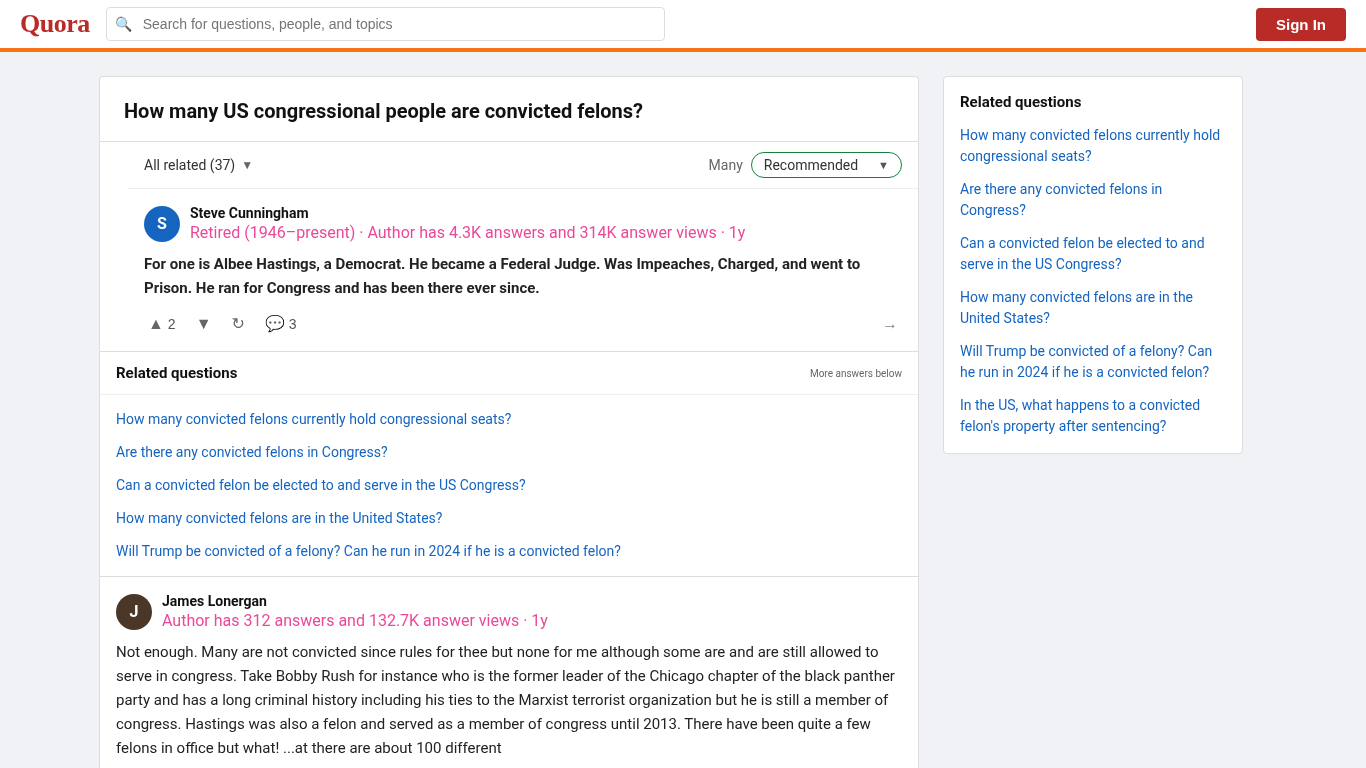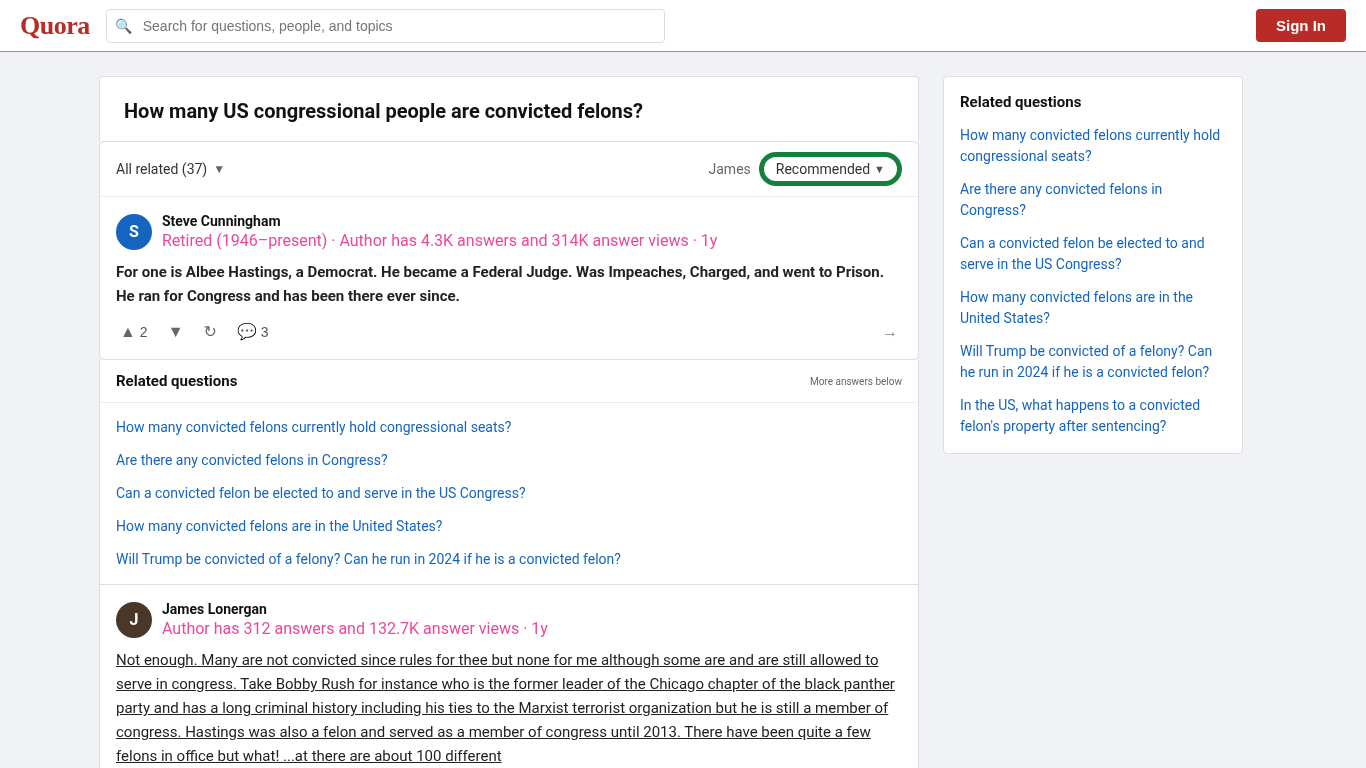"Quora" .header { border-bottom: 1px solid #f97316 -> 4px solid #f97316 }
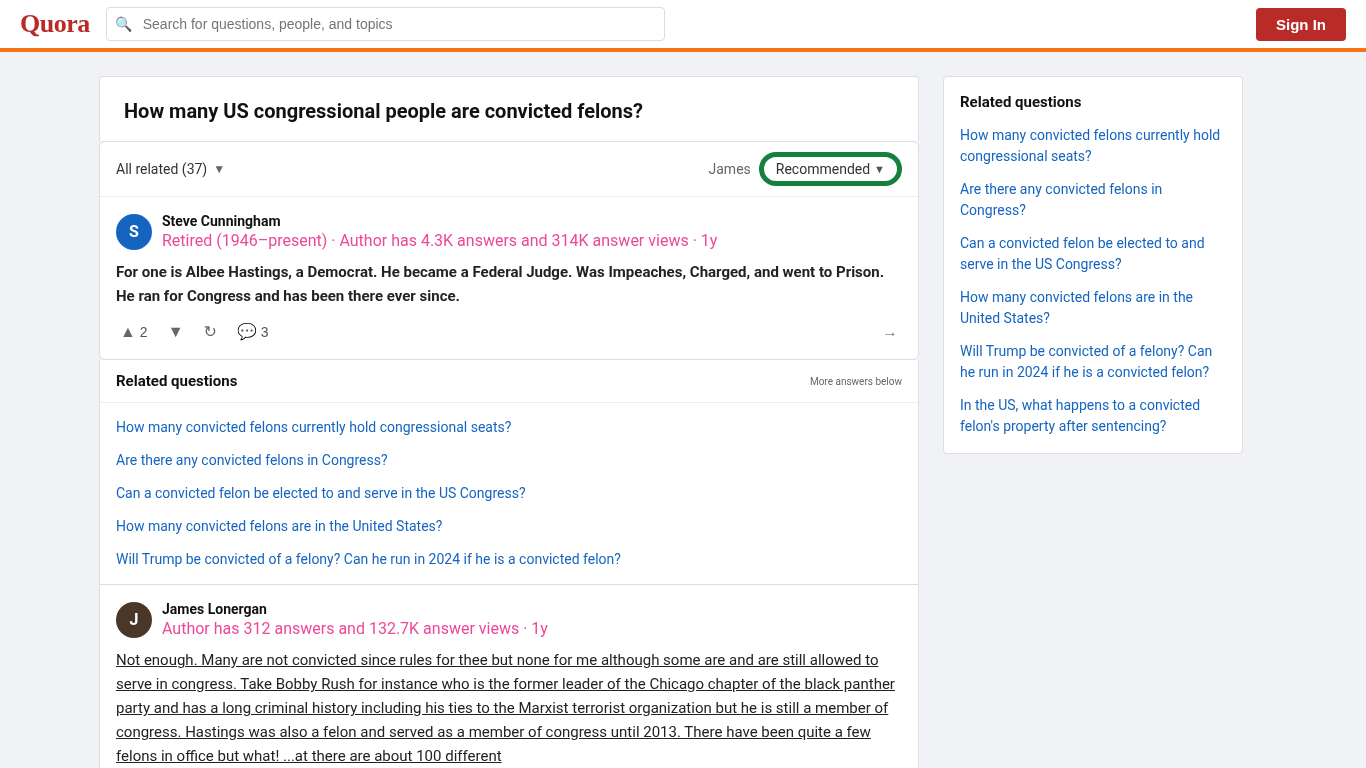"All related (37)" .answers-wrapper { border-radius: 6px -> 1px; padding-left: none -> 28px }
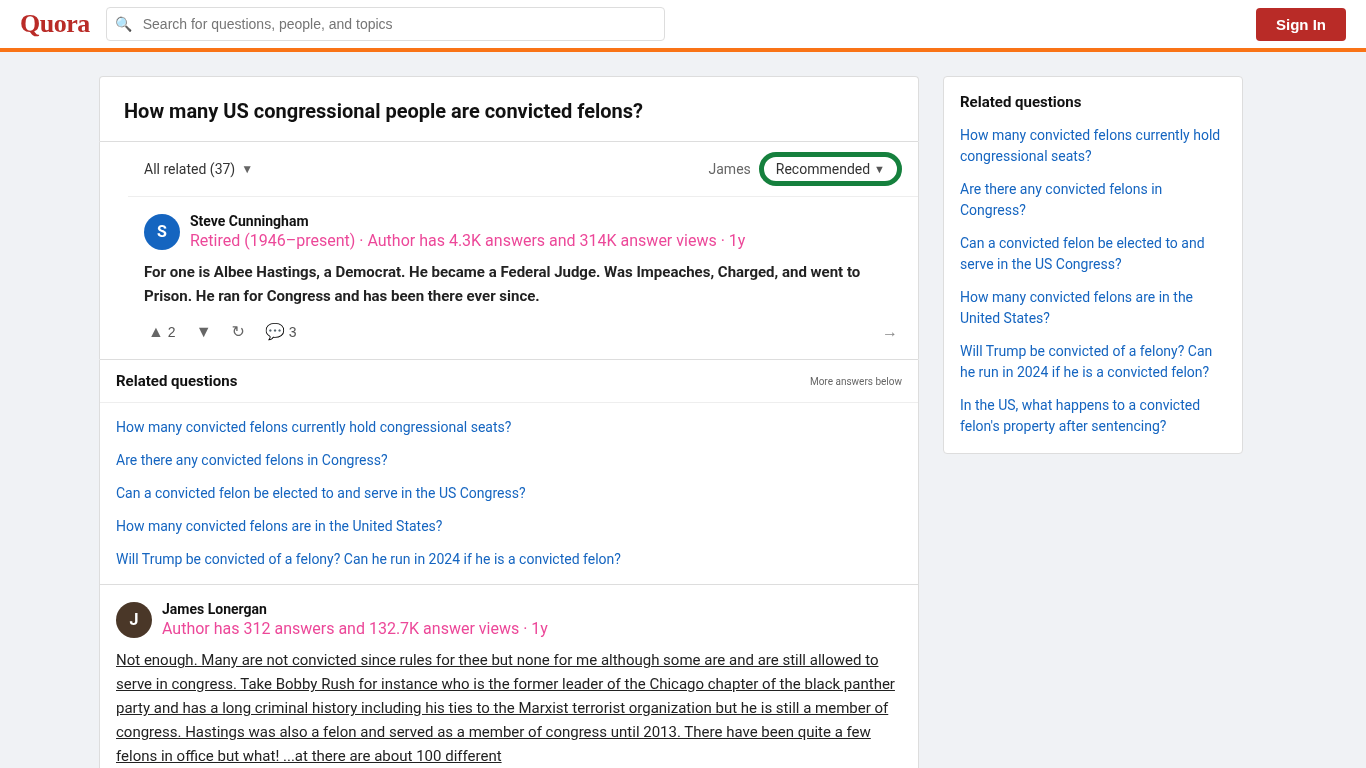"James" span { text: James -> Many }
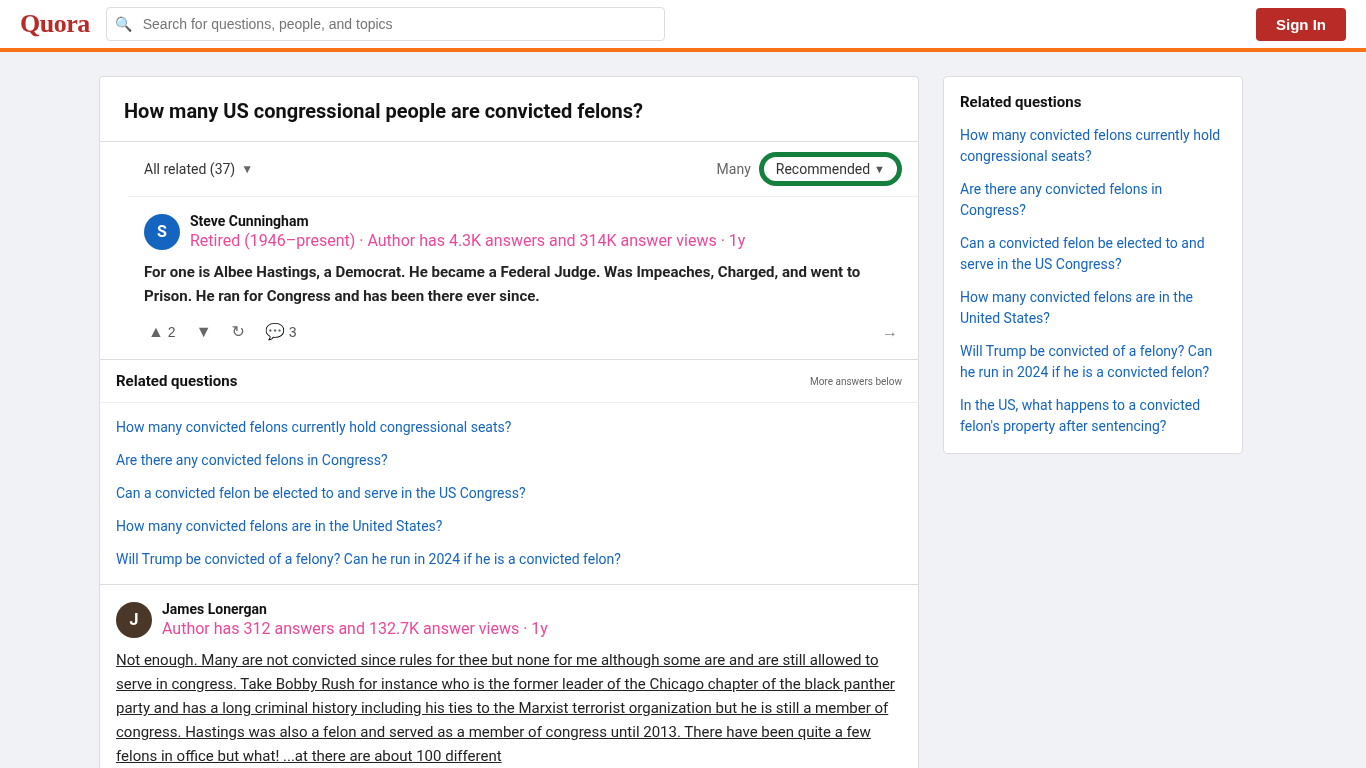"Recommended" .sort-dropdown { border: 5px solid #15803d -> 1px solid #15803d; gap: 4px -> 20px }
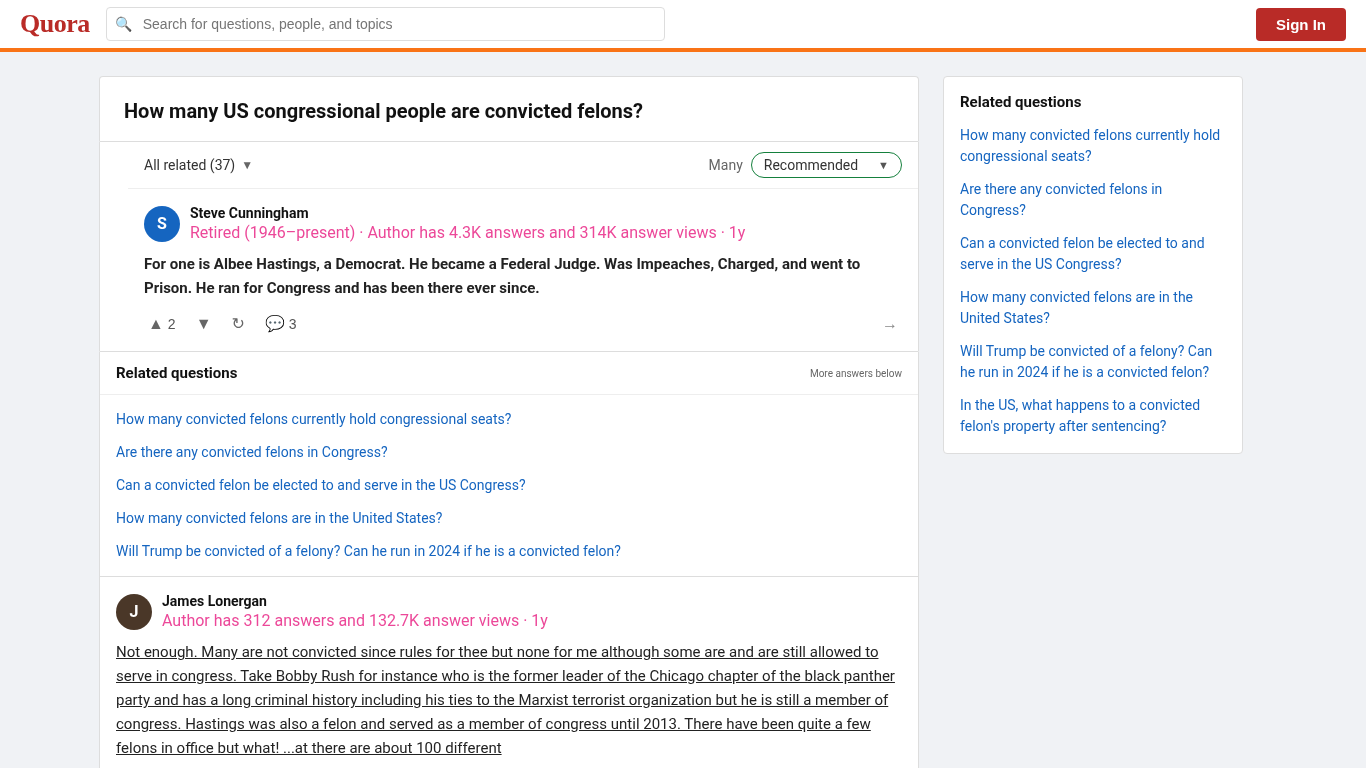"Not enough. Many are not" .answer-text-truncated { text-decoration: underline -> none }
